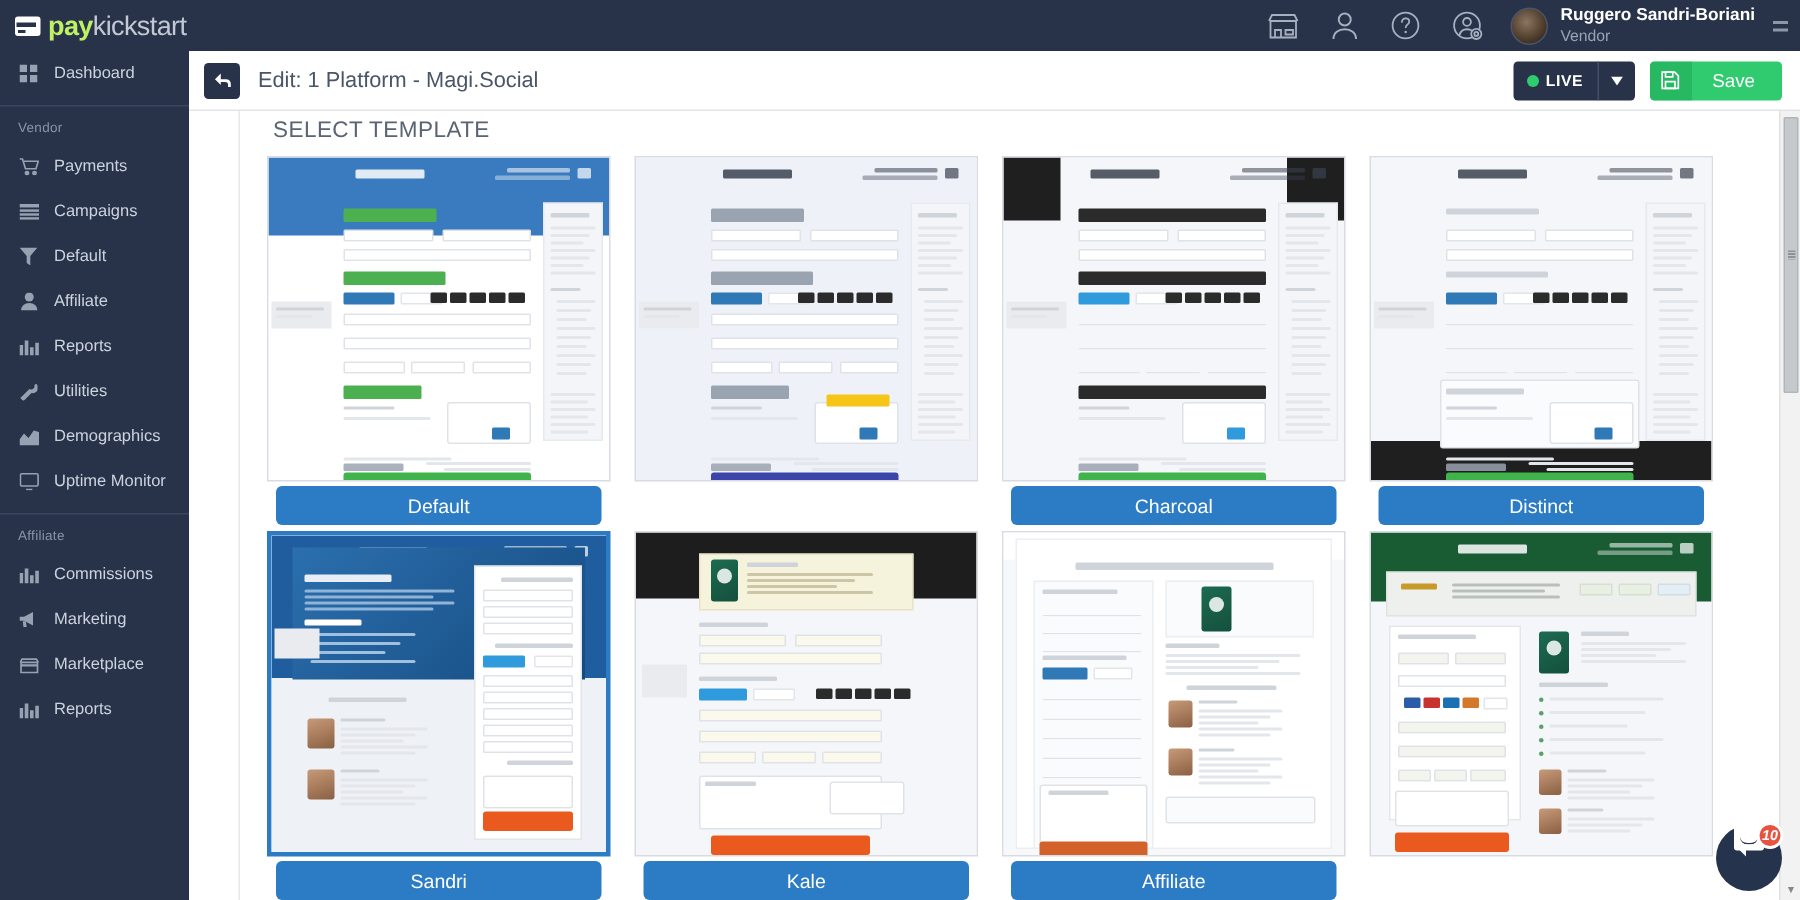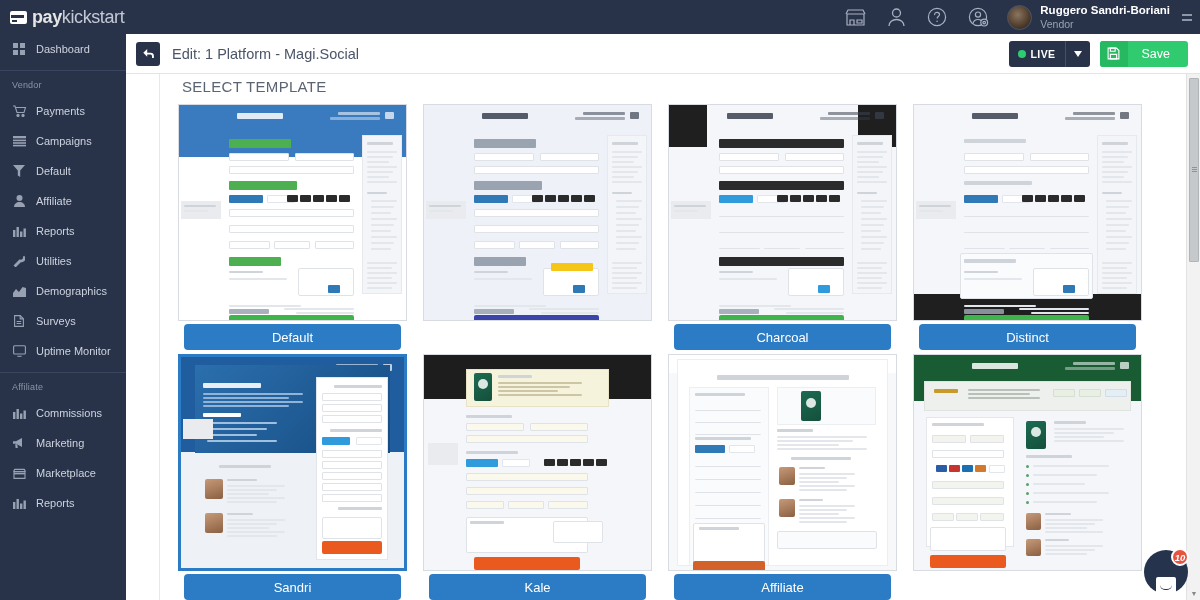"pay" .brand-text b { color: #e5e5e5 -> #bef264 }
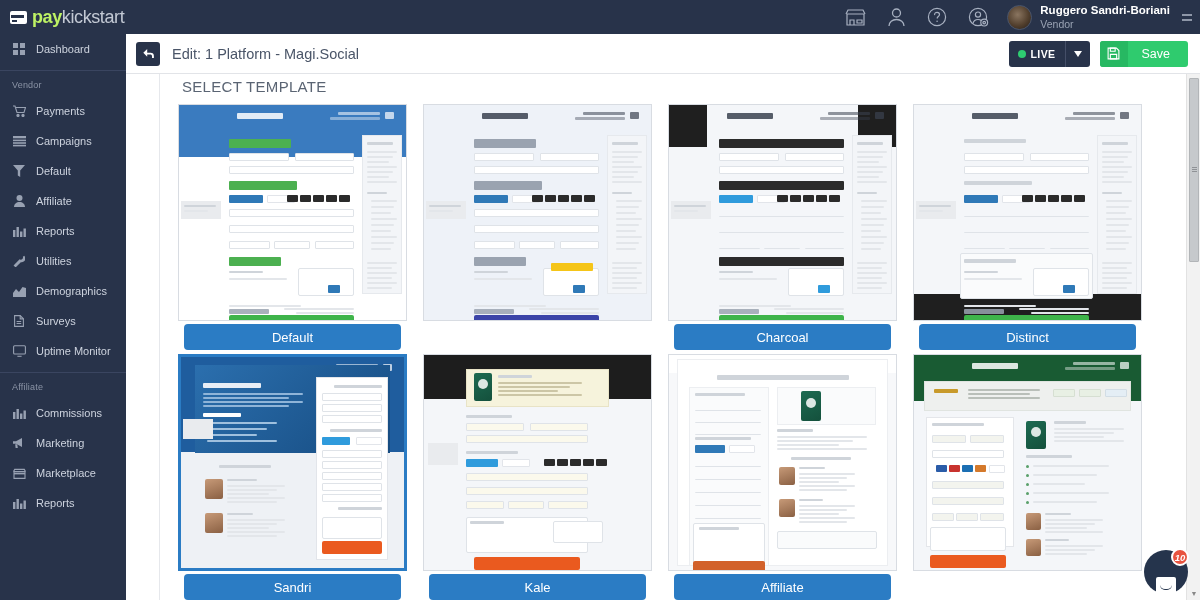"Surveys" div.nav-item { html: <div> <span> <svg> <path></path> <path></path> <path></path> </svg> </span> <span>Surveys</span> </div> -> none }
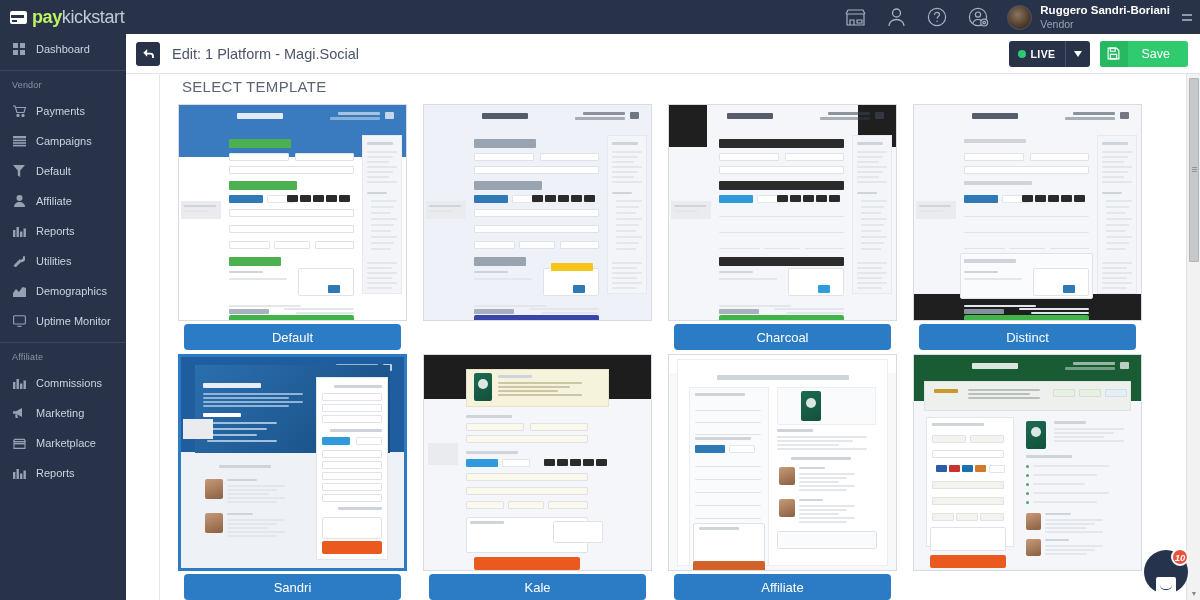"10" .chat { align-items: flex-end -> flex-start }
